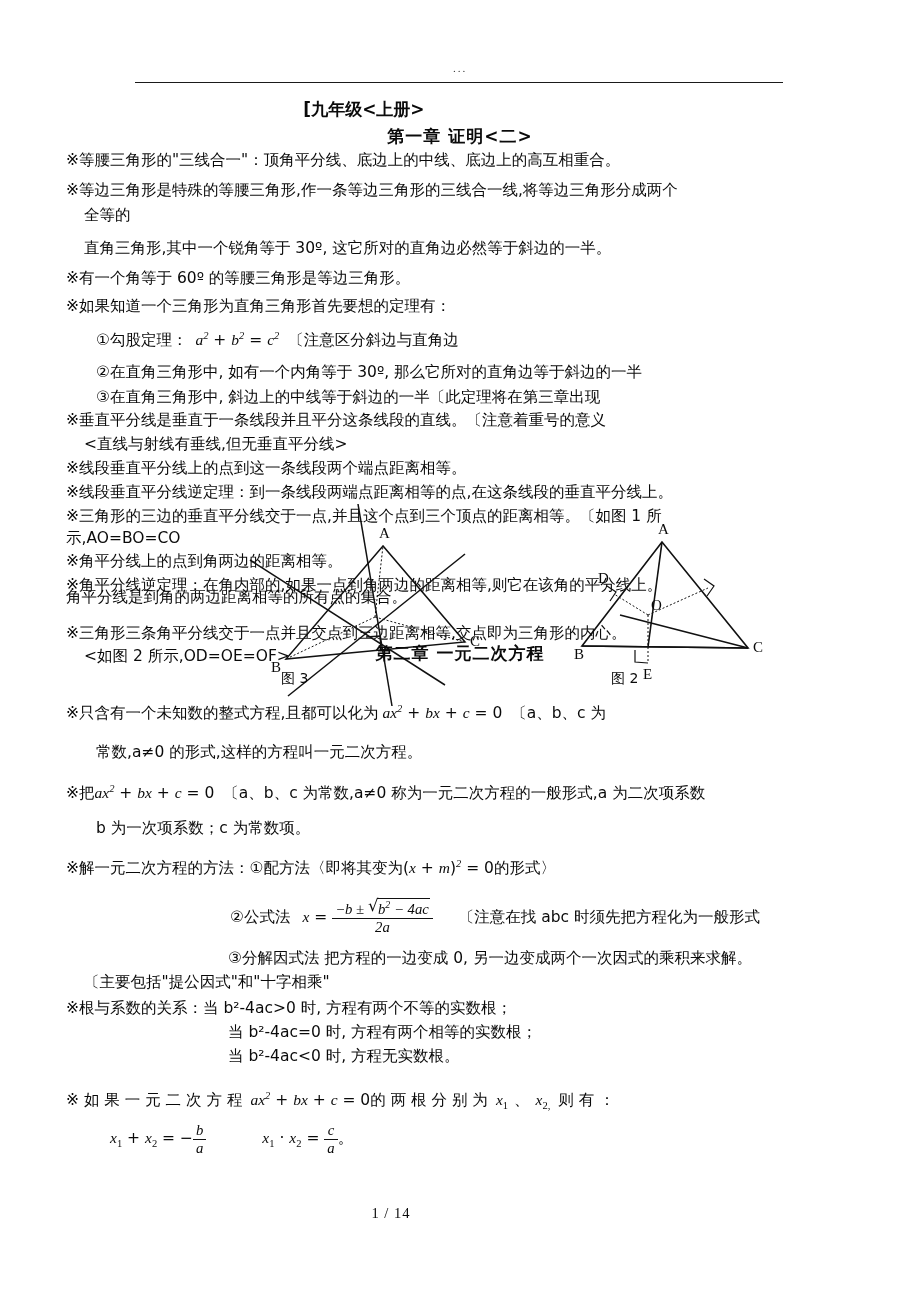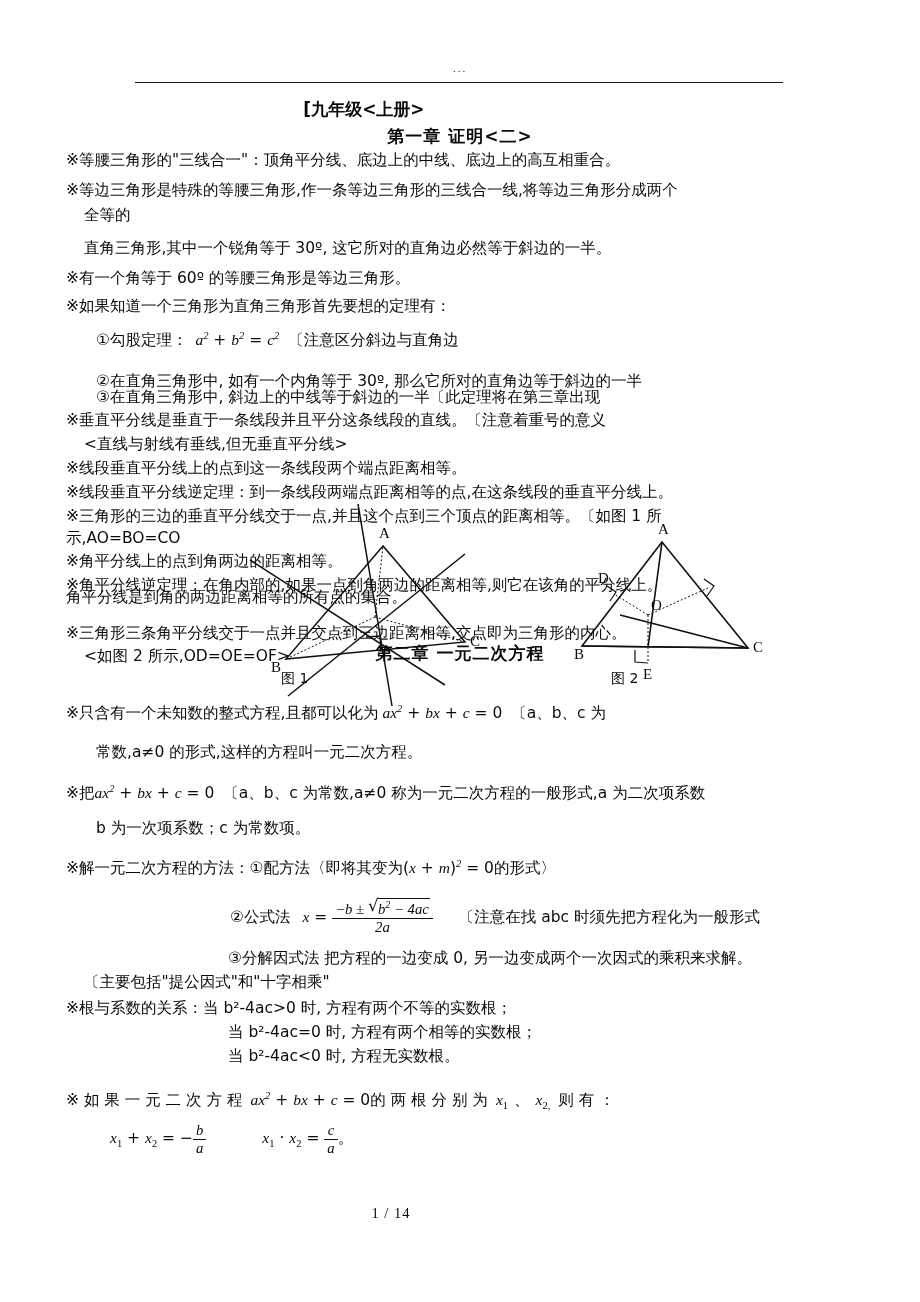"②在直角三角形中, 如有一个内角等于 30º, 那么它所对的直角边等于斜边的一半" div.ln { margin-top: 9px -> none }
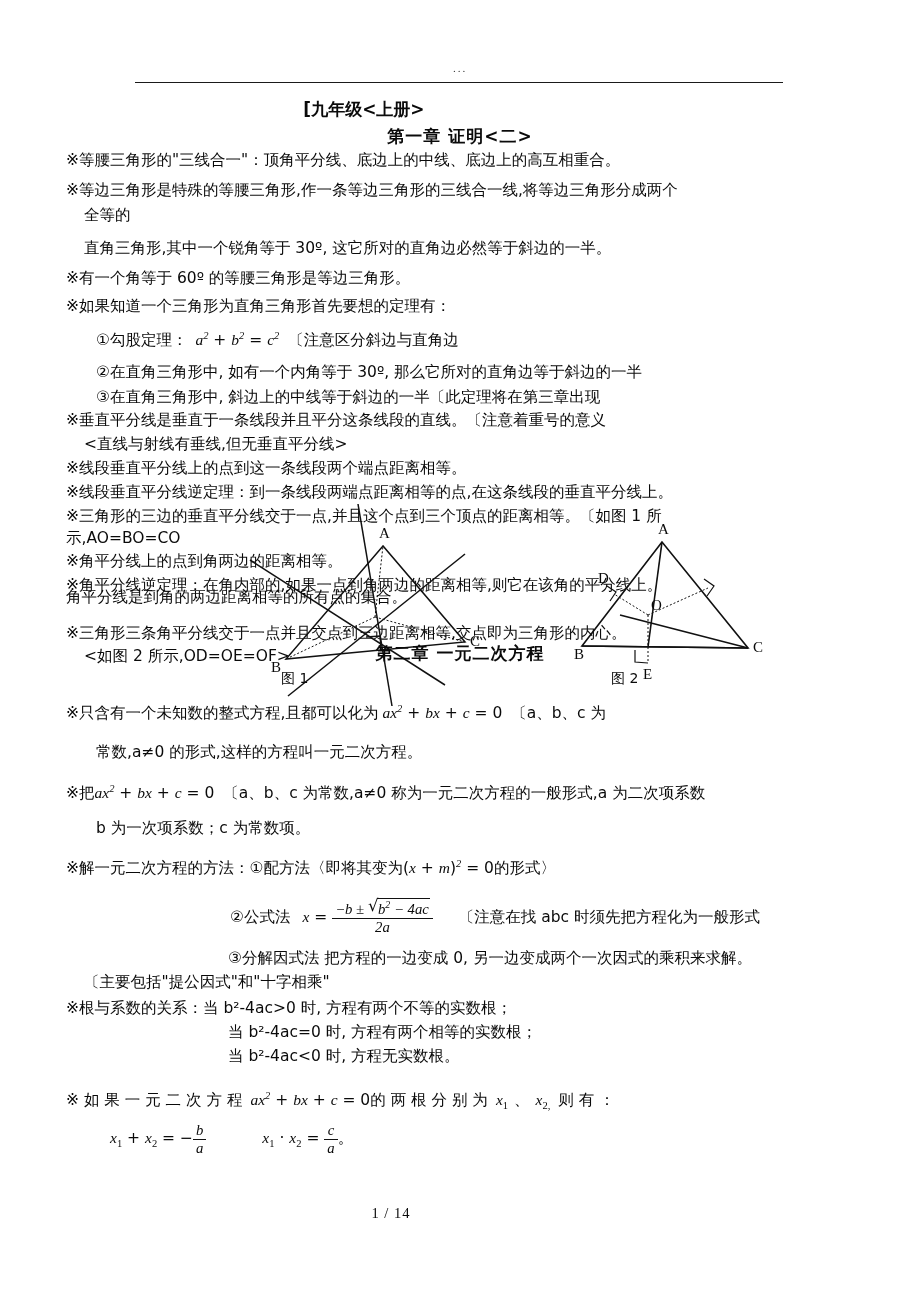"图 1" div.fig-cap { text: 1 -> 3 }
